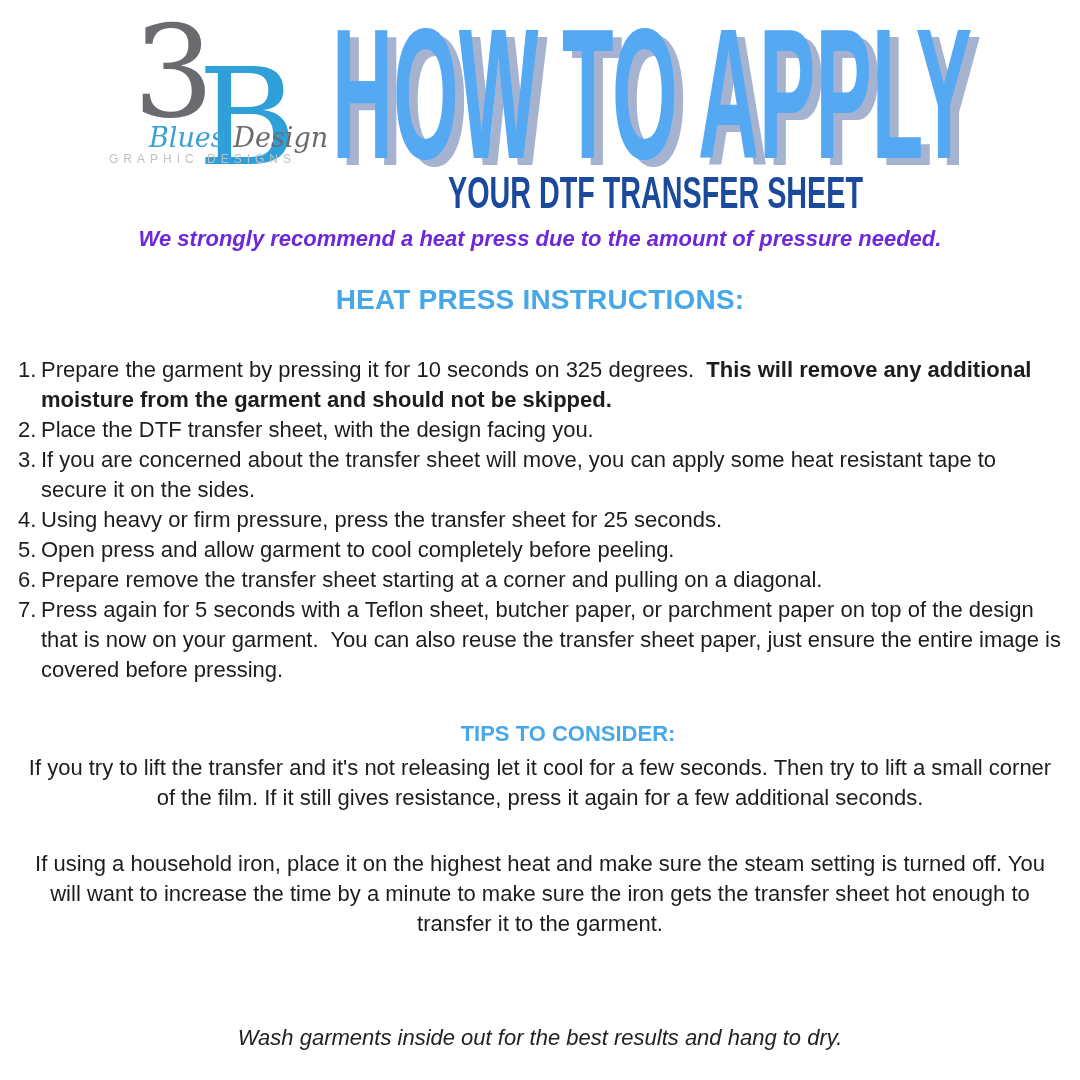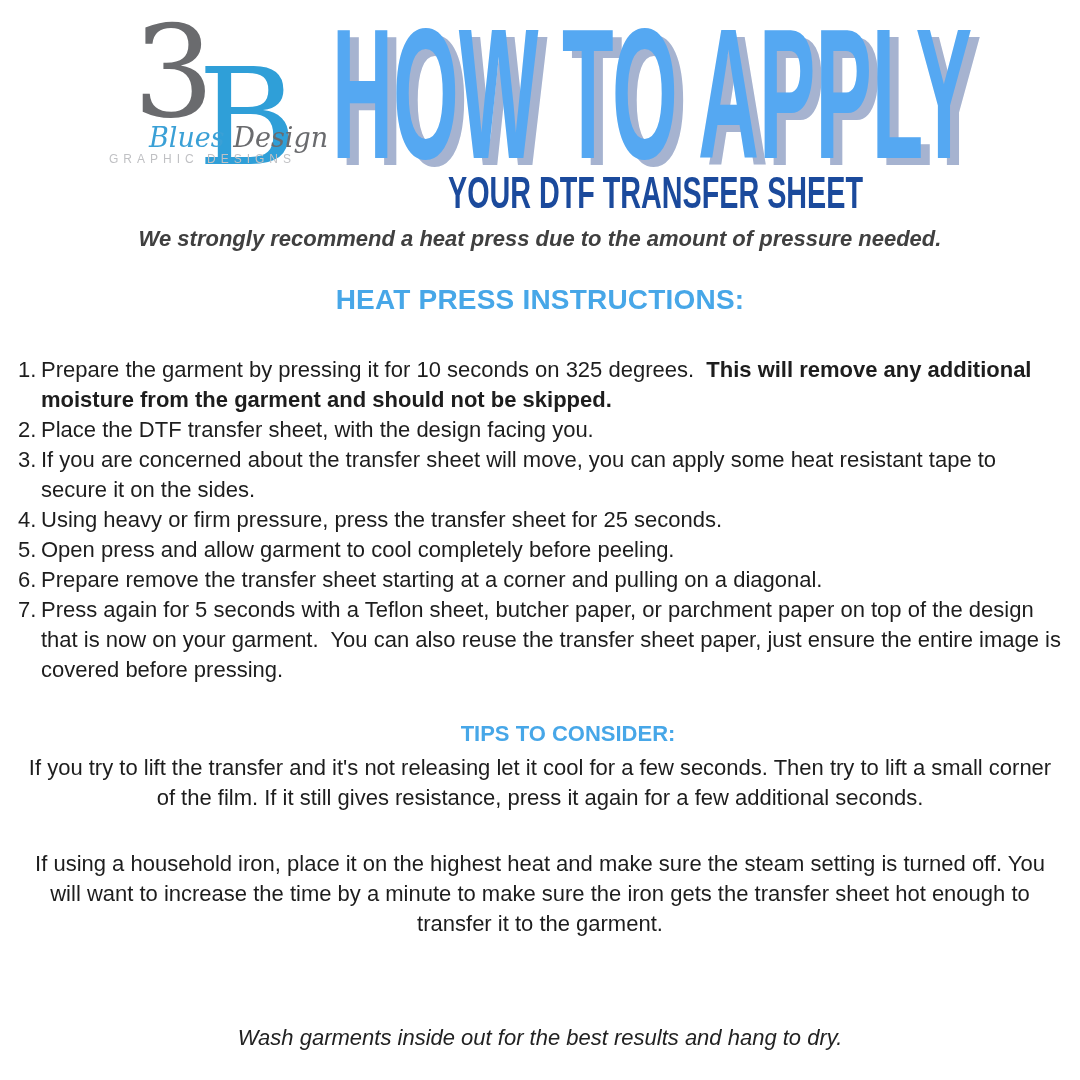"We strongly recommend a heat" .reco-note { color: #404040 -> #6d28d9 }
